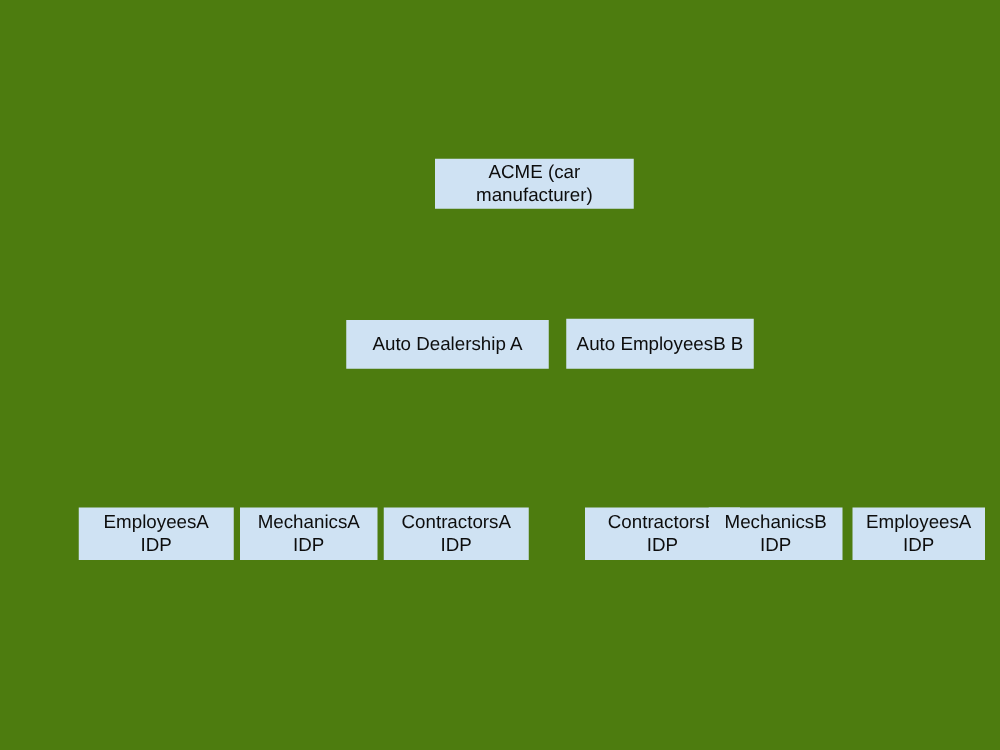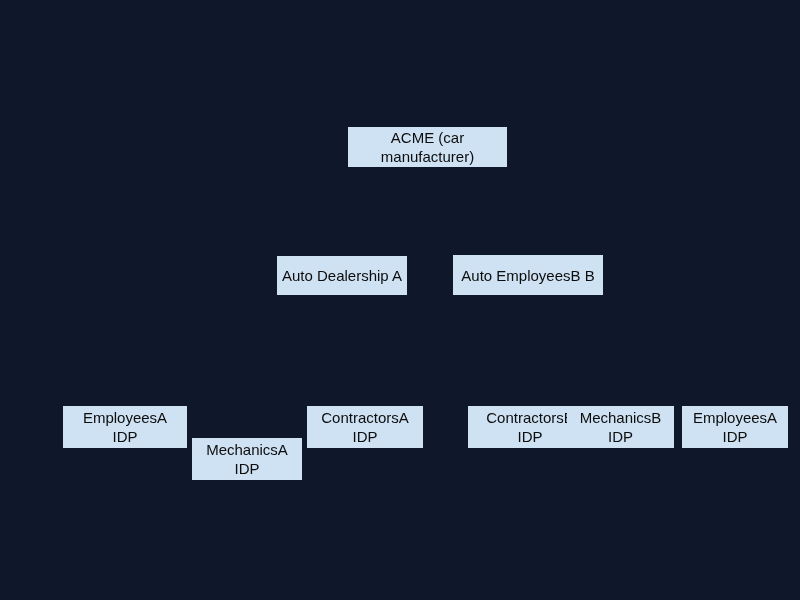"ACME (car" .canvas { background: #0f172a -> #4d7c0f }
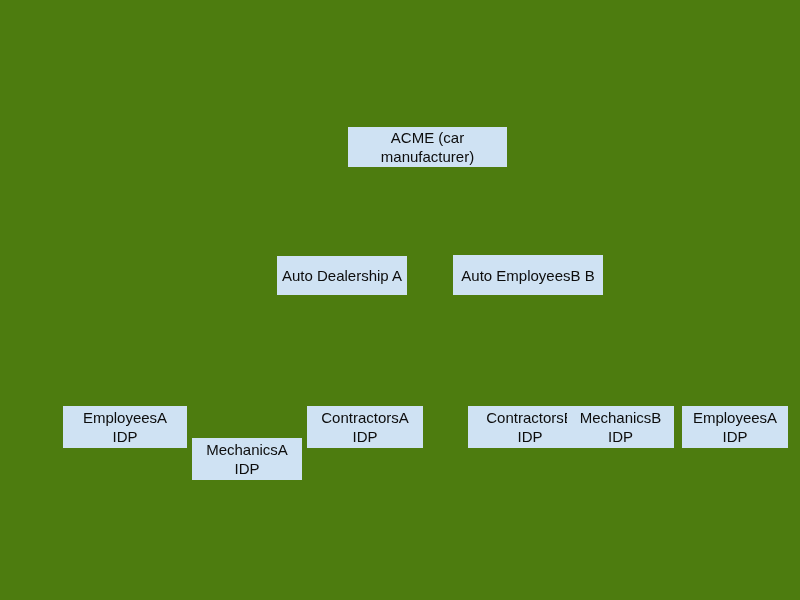"Auto Dealership A" div.node { width: 130px -> 162px }
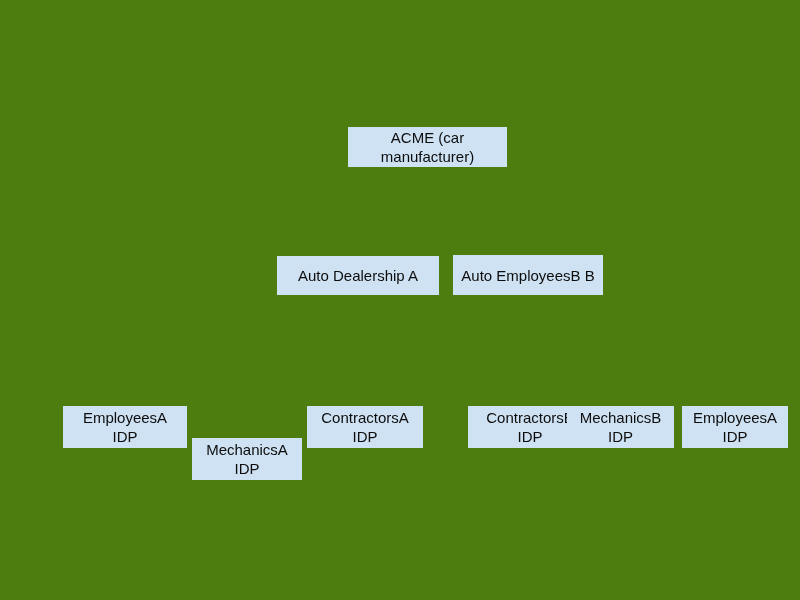"MechanicsA" div.node { margin-top: 32px -> none }
